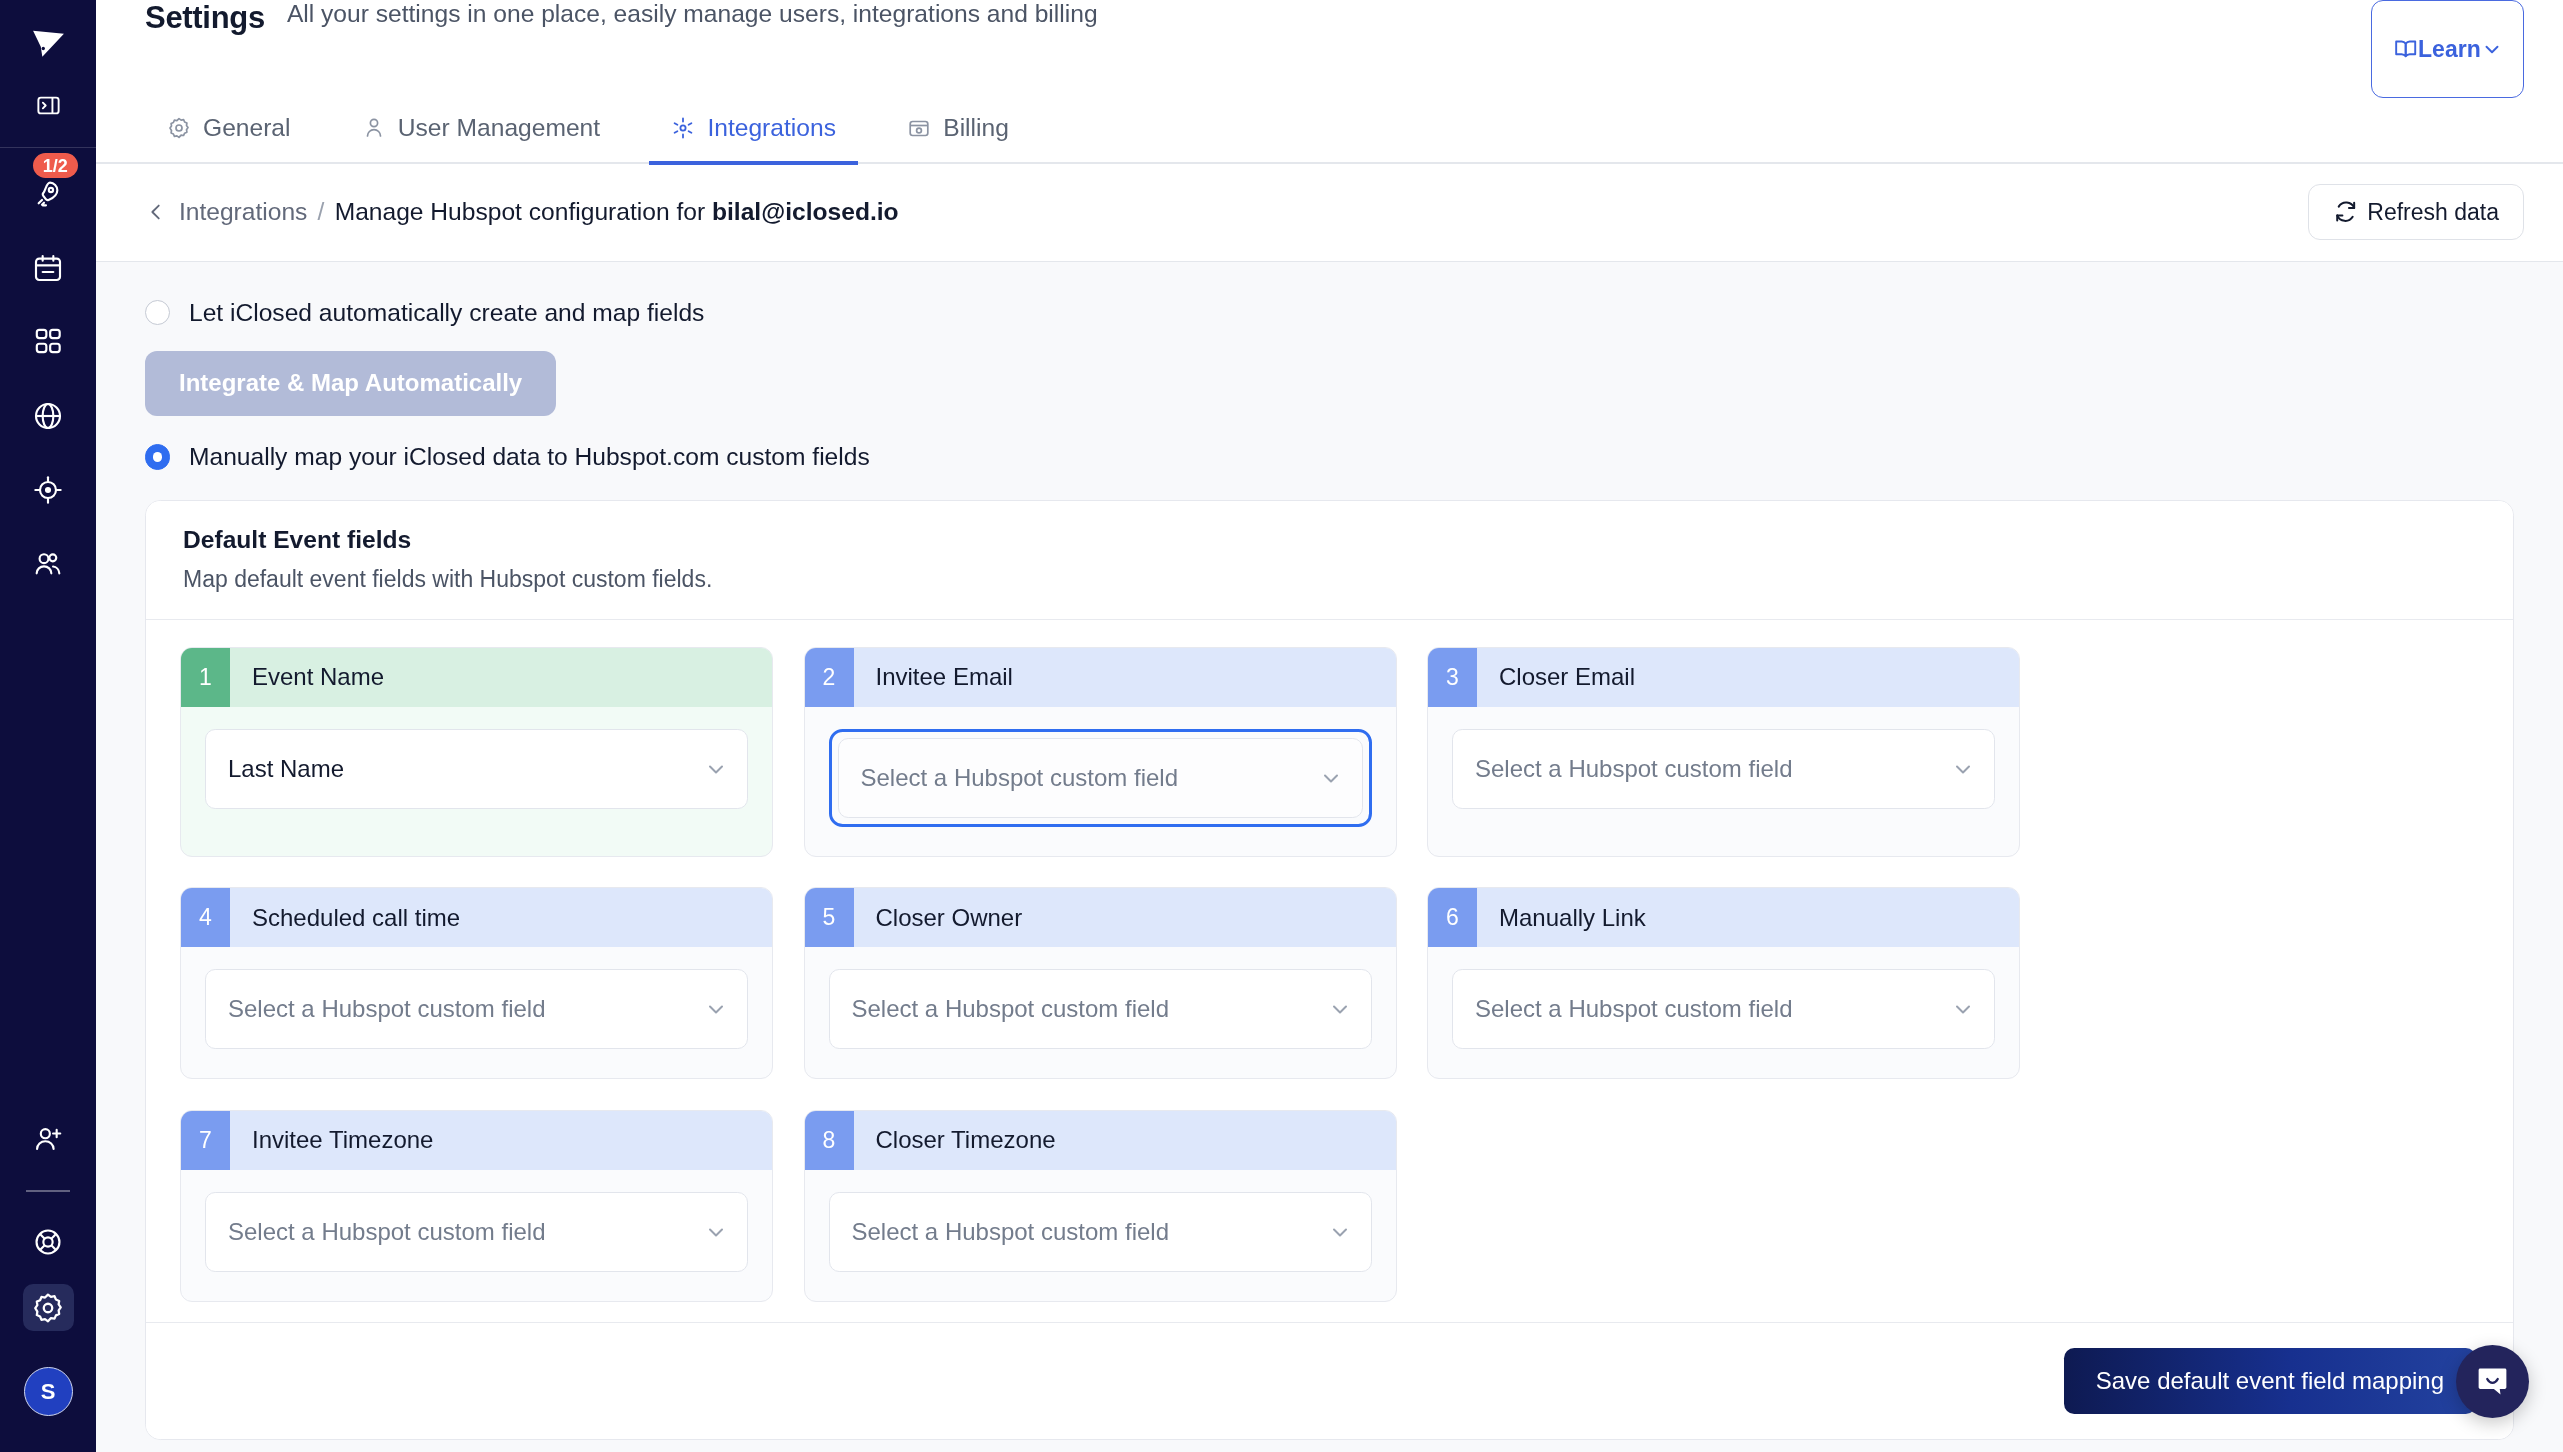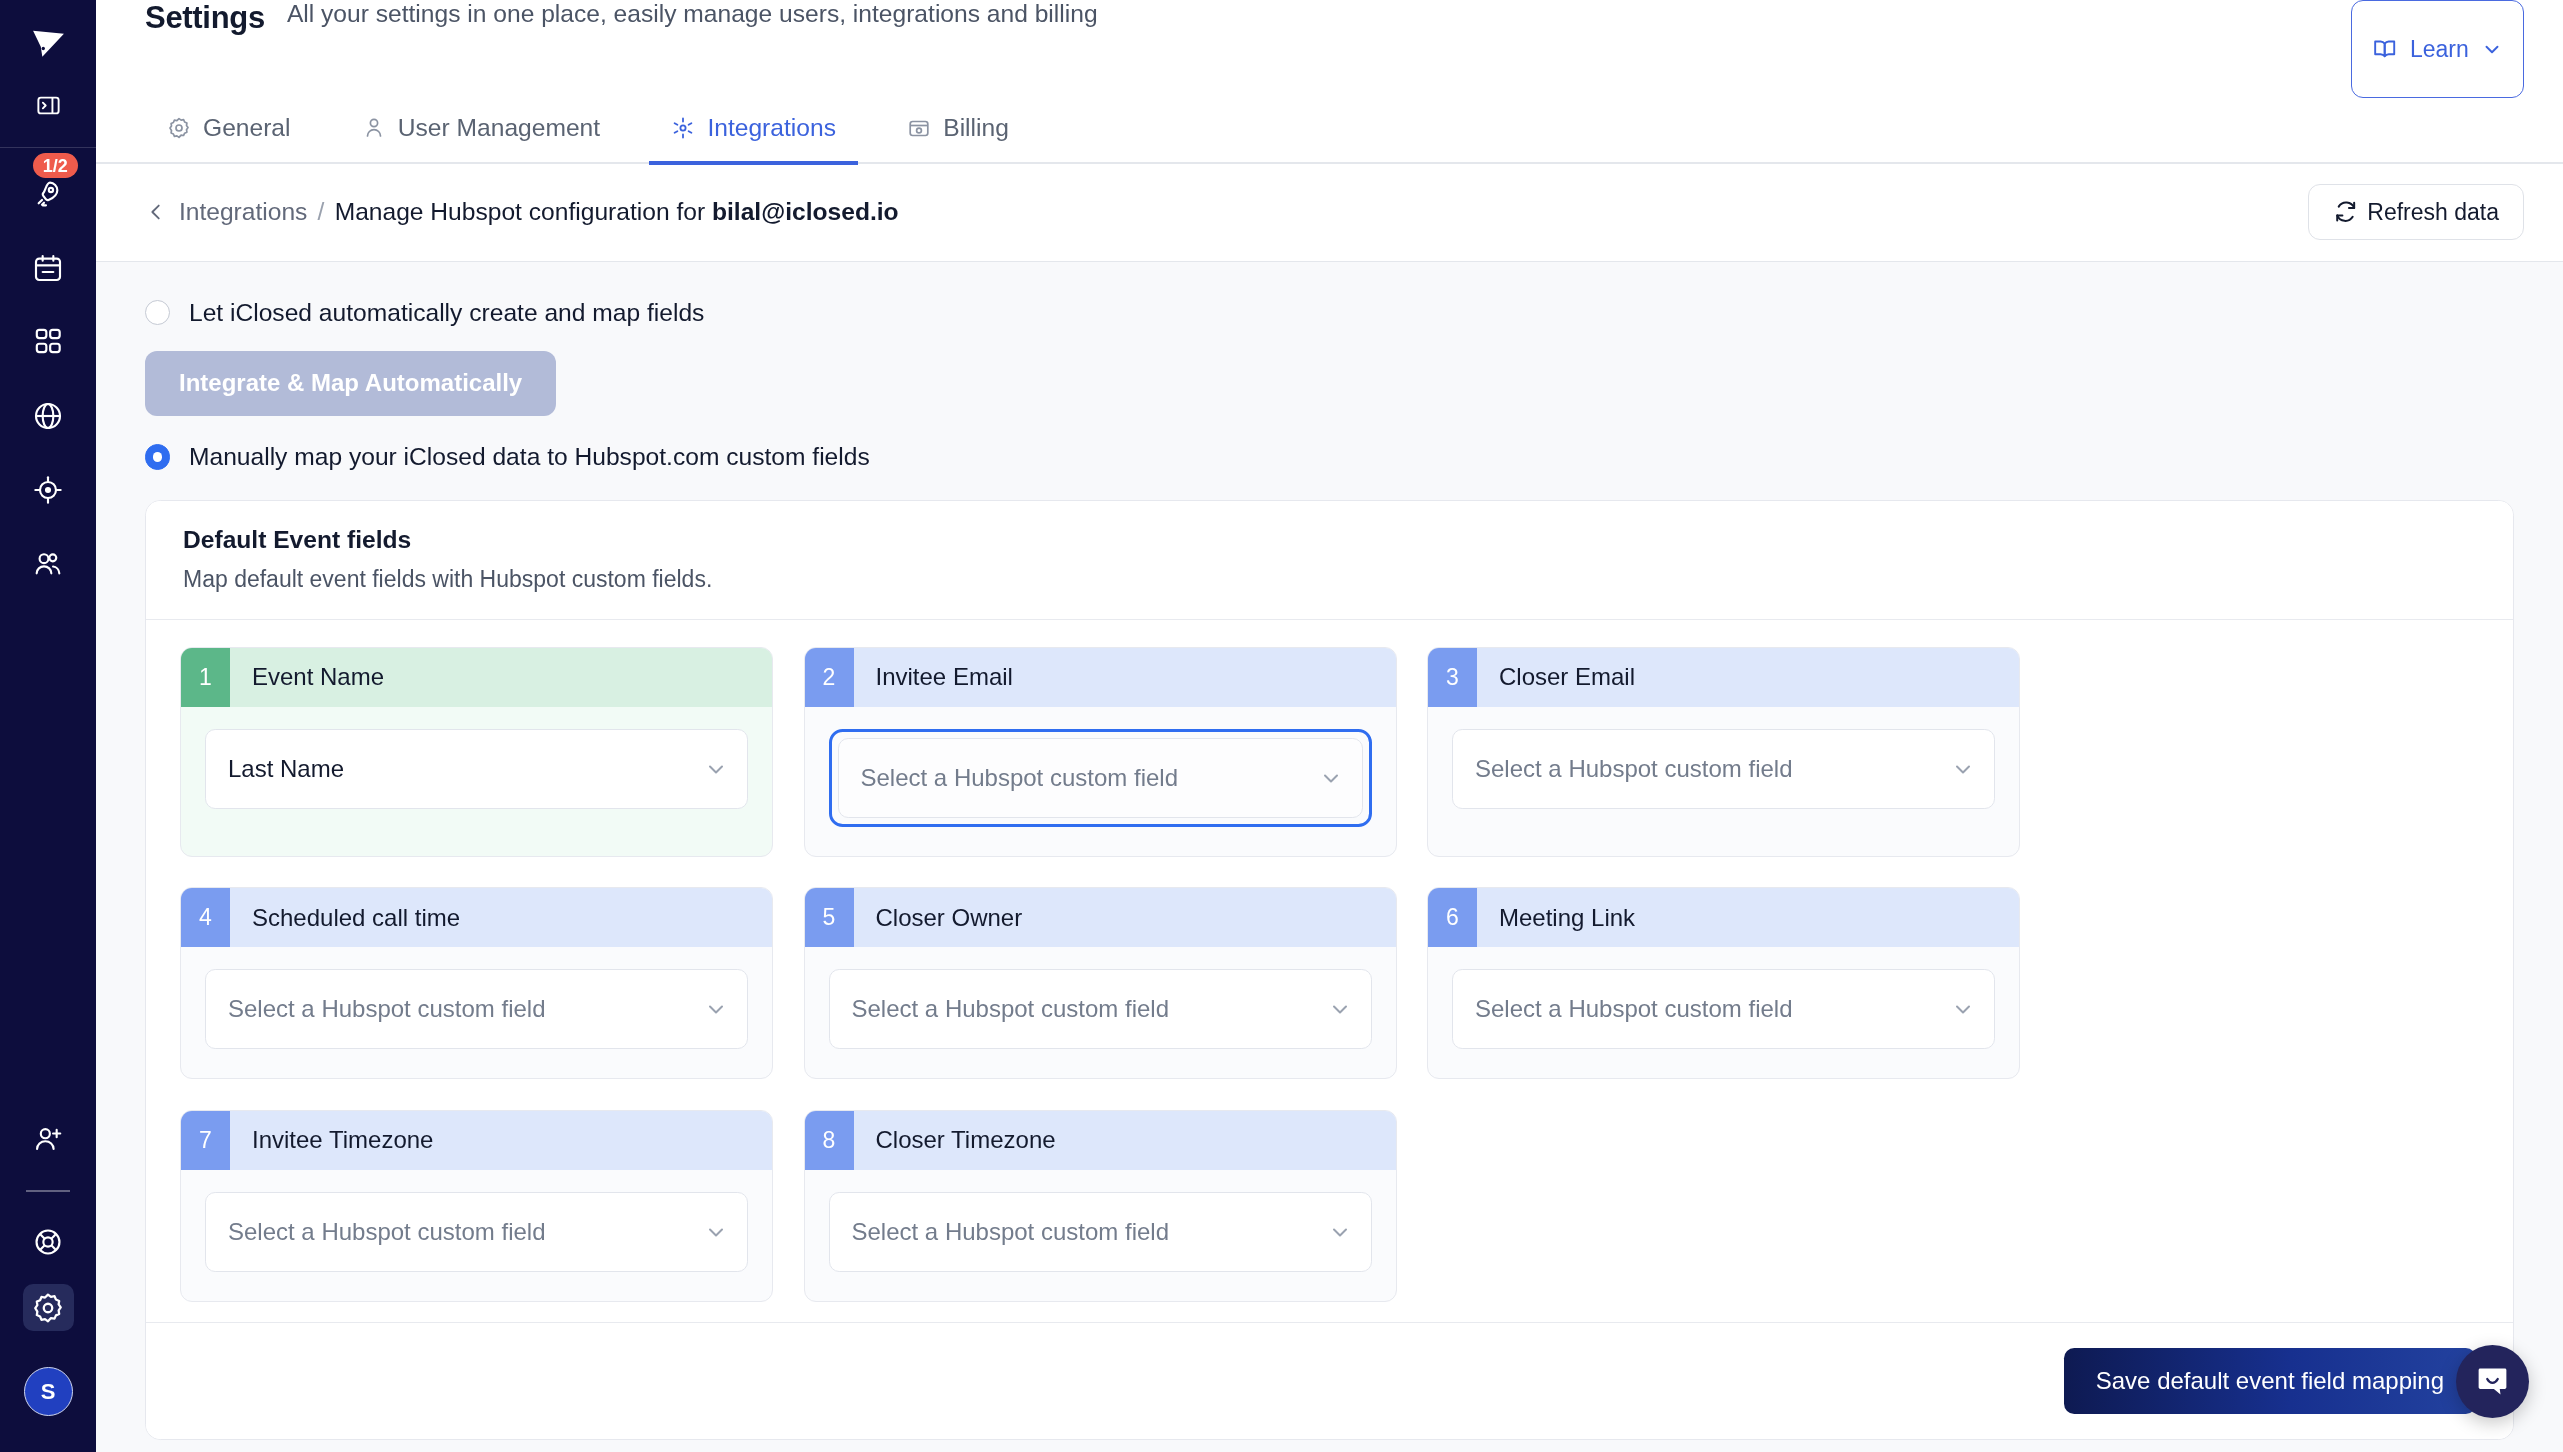"Learn" .learn-btn { font-weight: 400 -> 700; gap: 12px -> none }
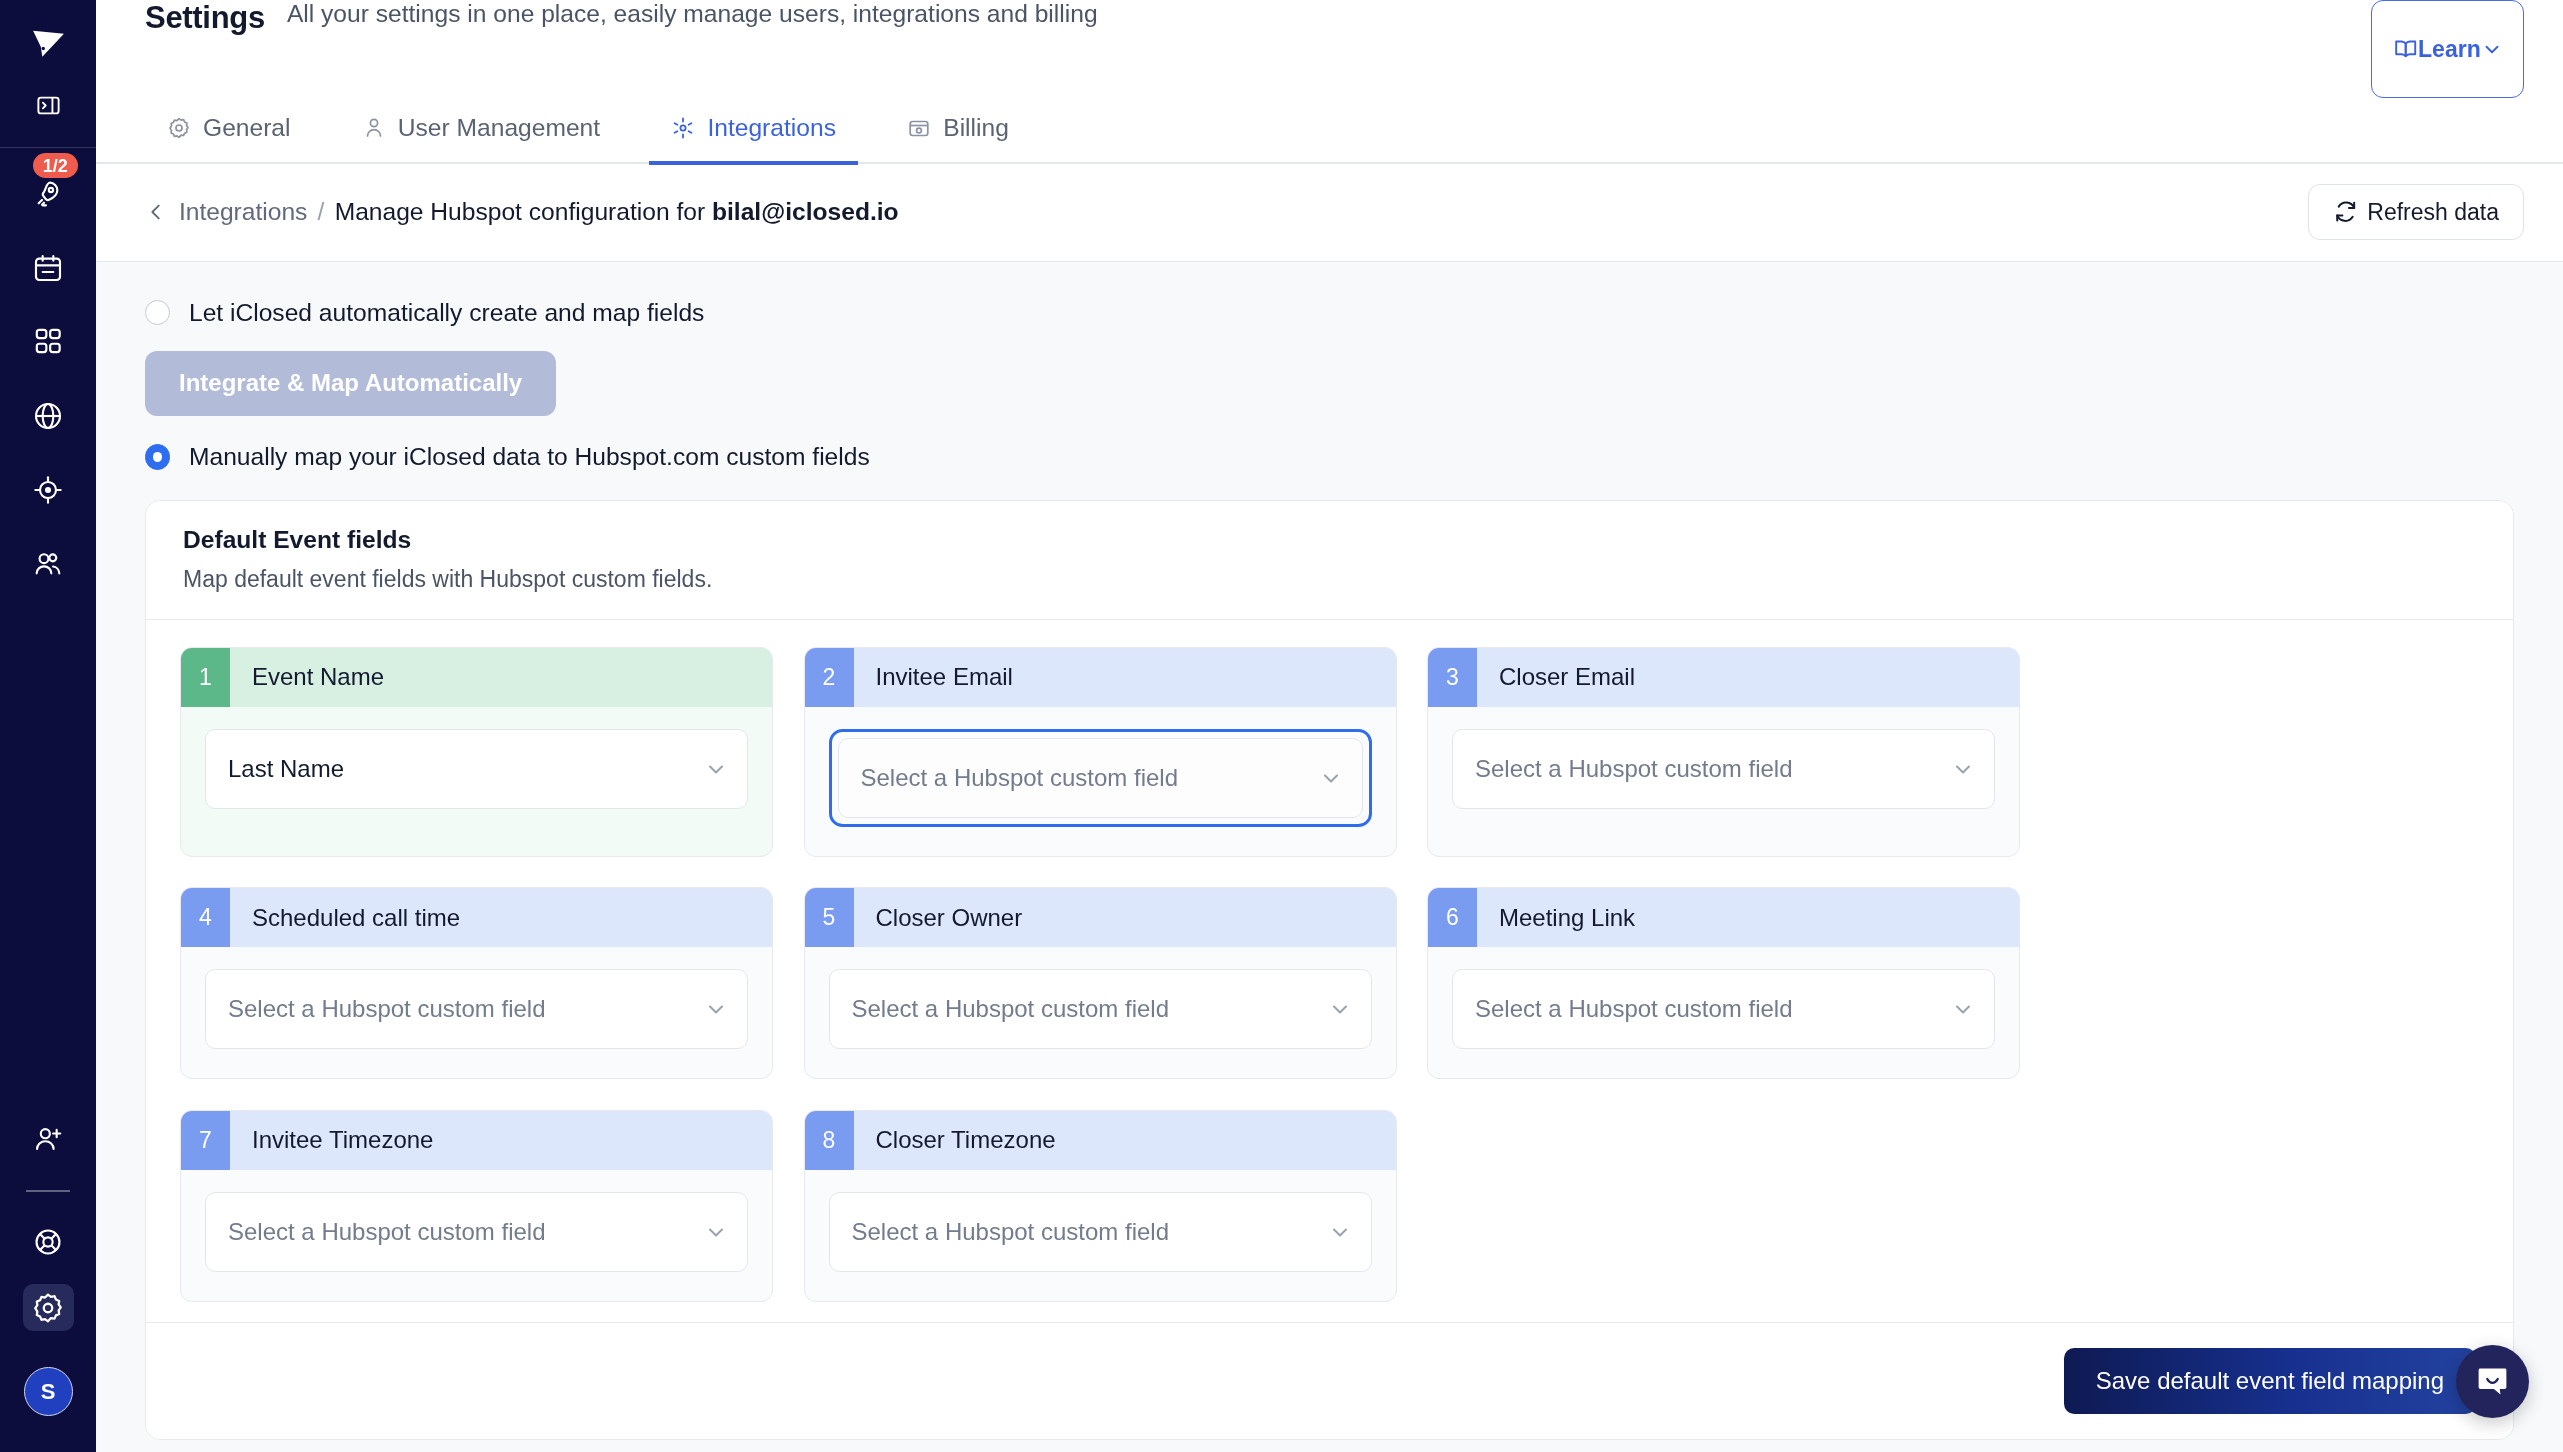"Meeting Link" div.fcard-label { text: Meeting -> Manually }
